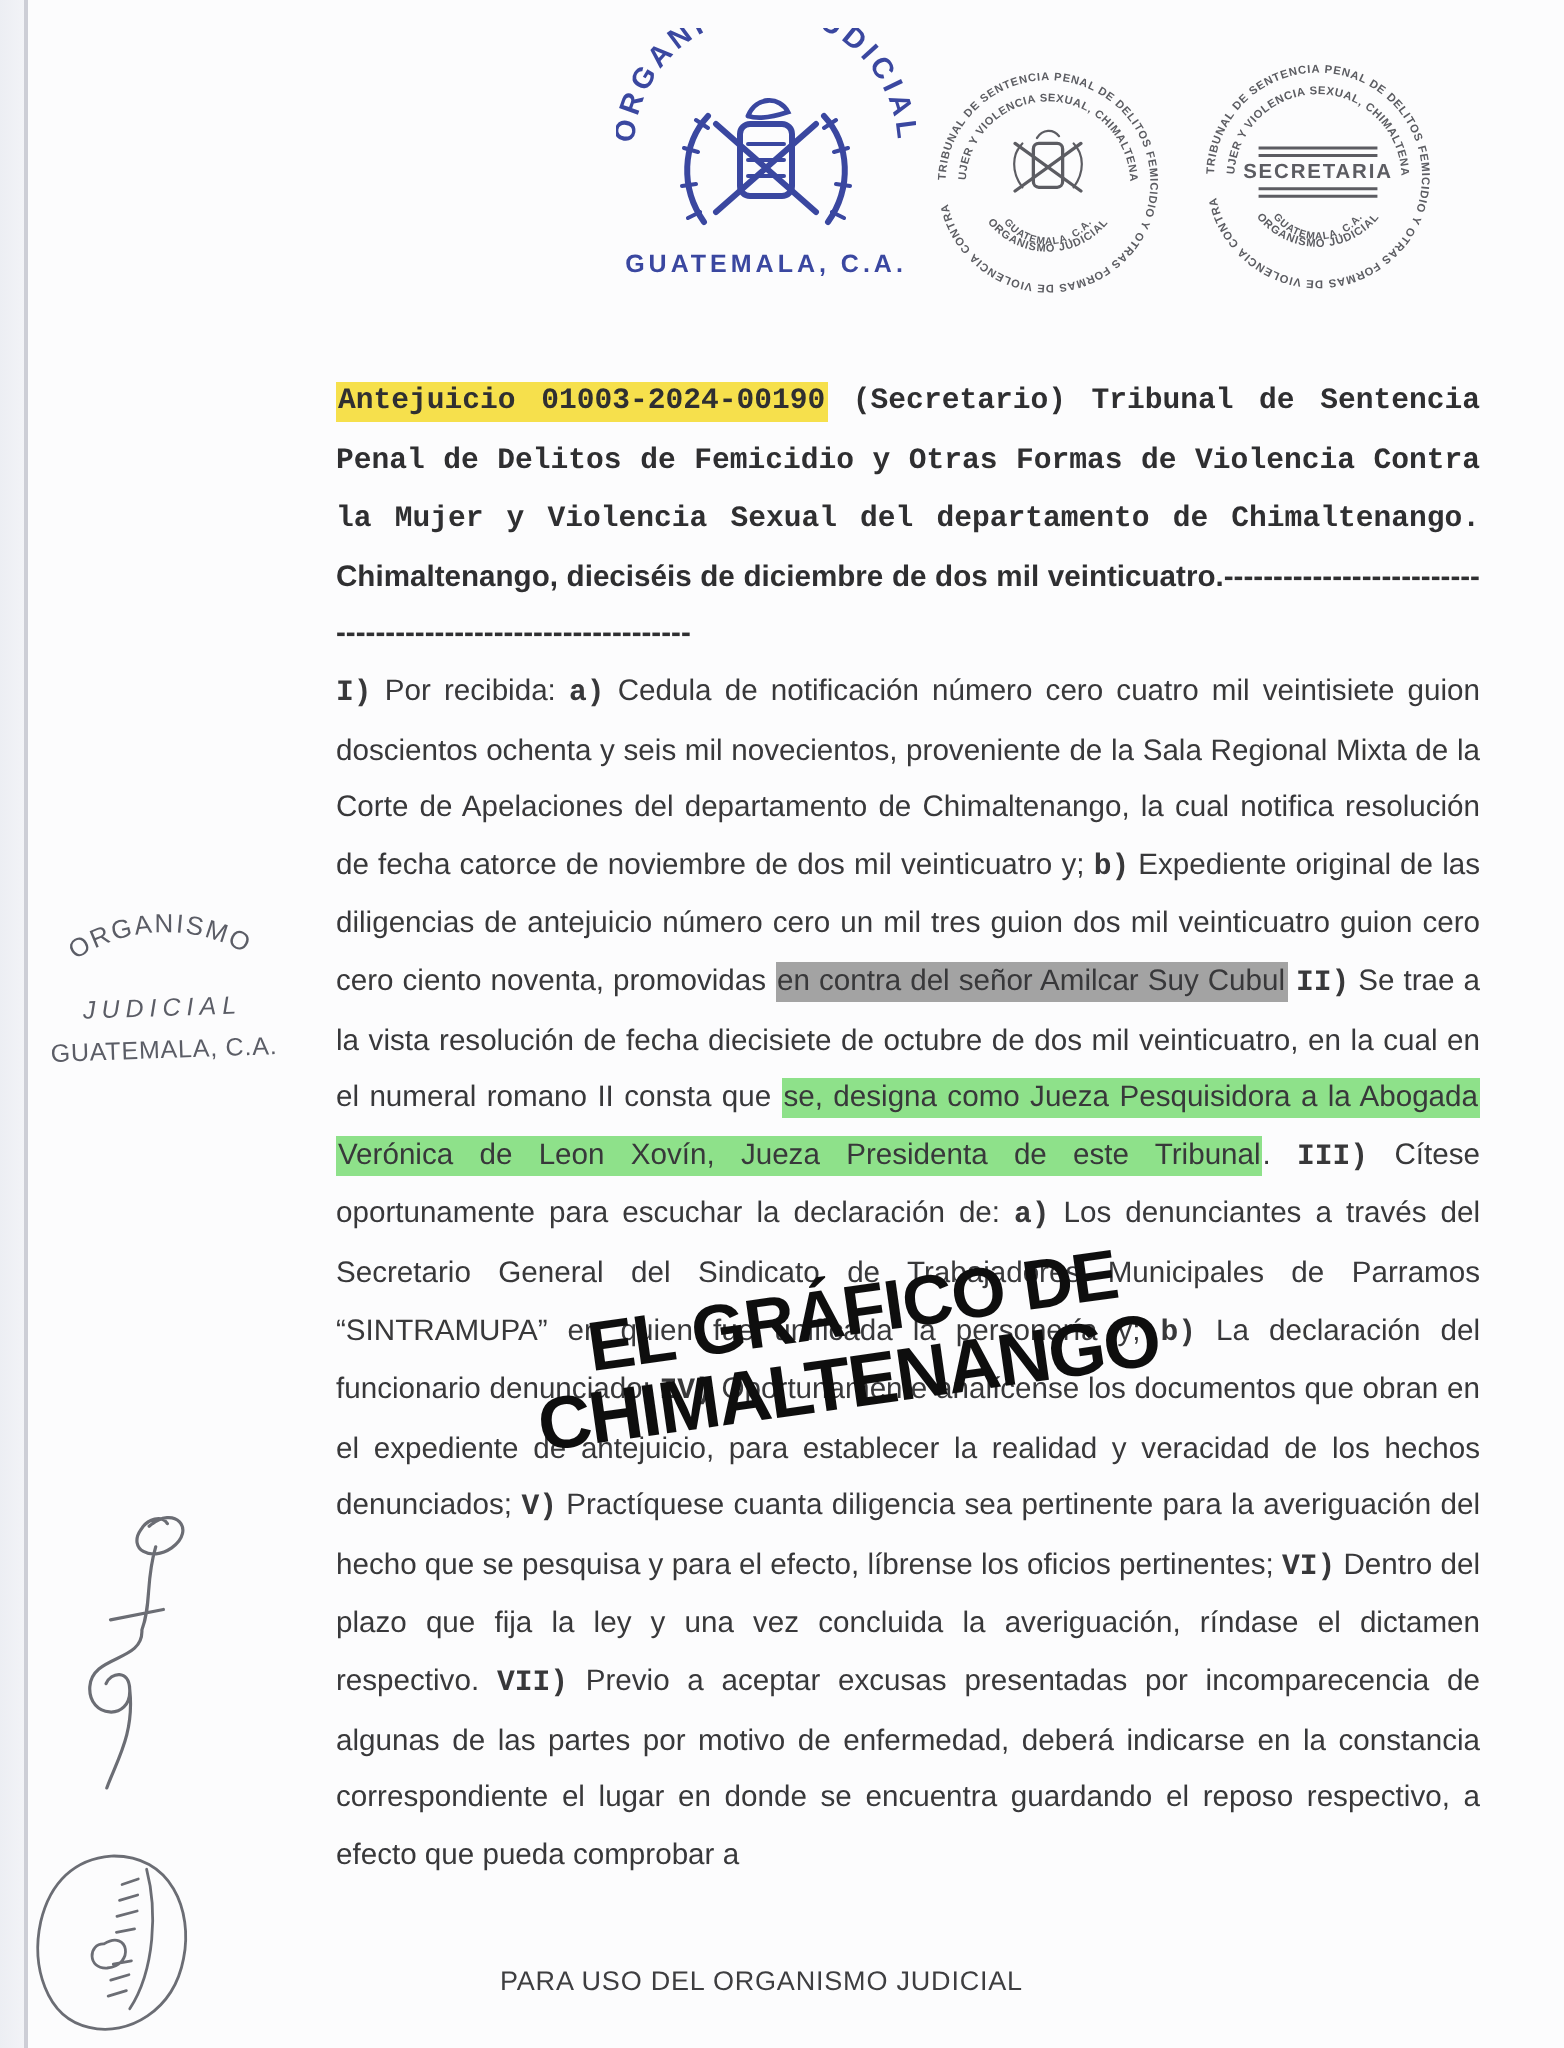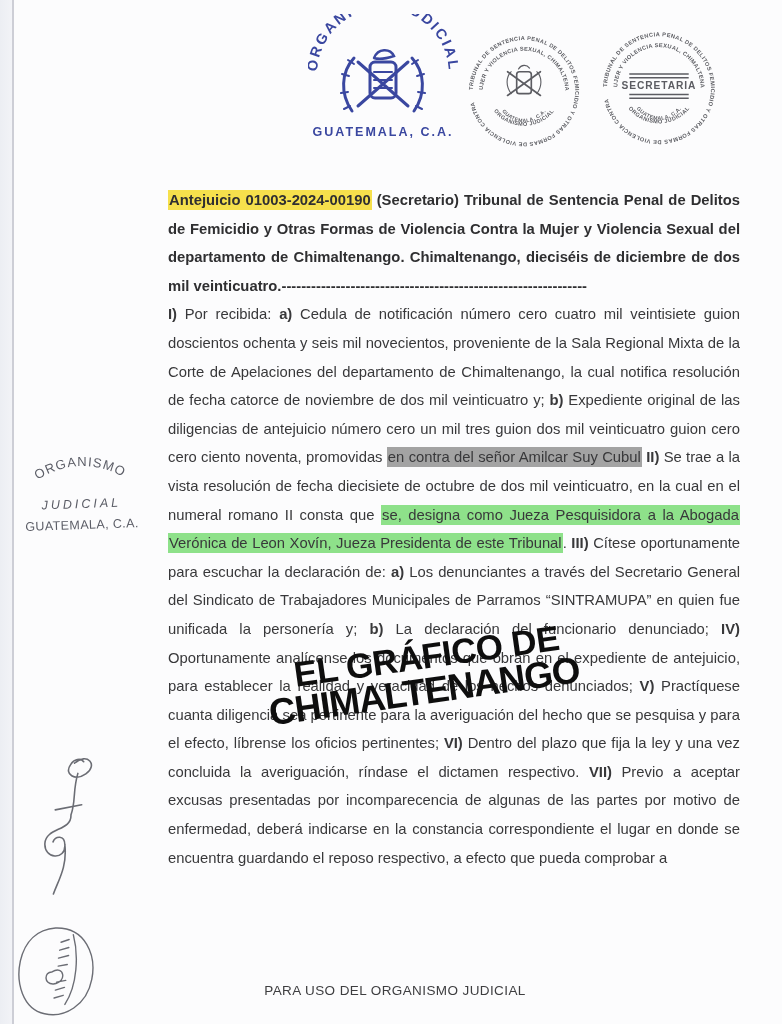"Antejuicio 01003-2024-00190" .b { font-family: none -> Liberation Mono, monospace }
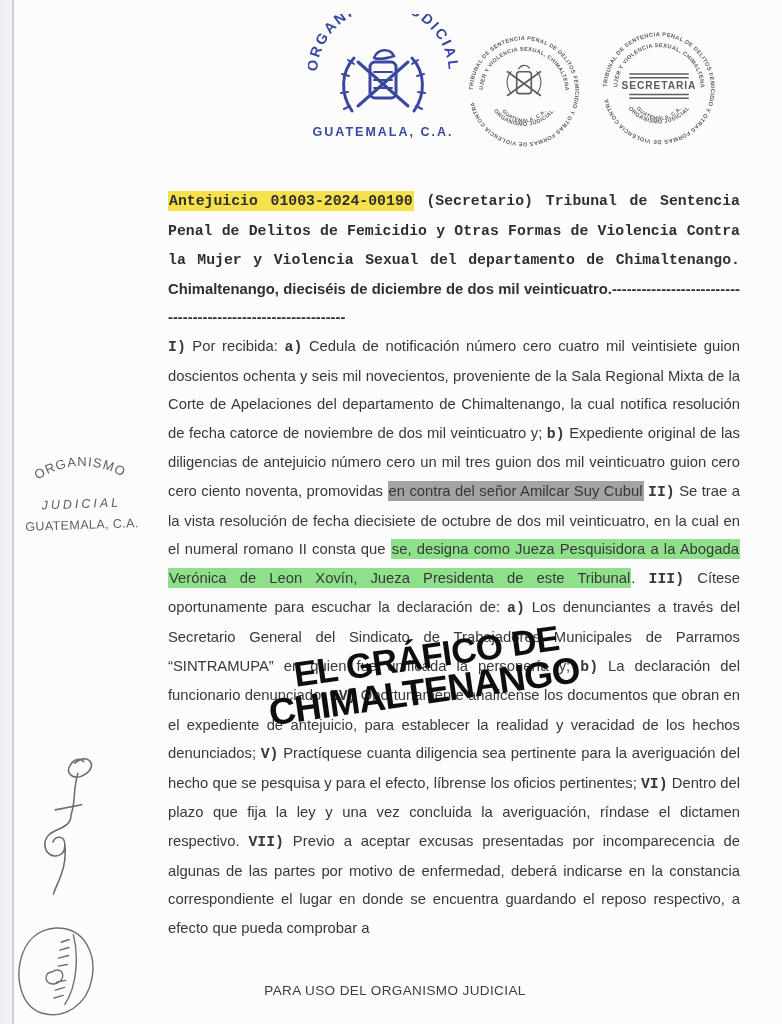"PARA USO DEL ORGANISMO JUDICIAL" .footer { text-align: center -> left }
